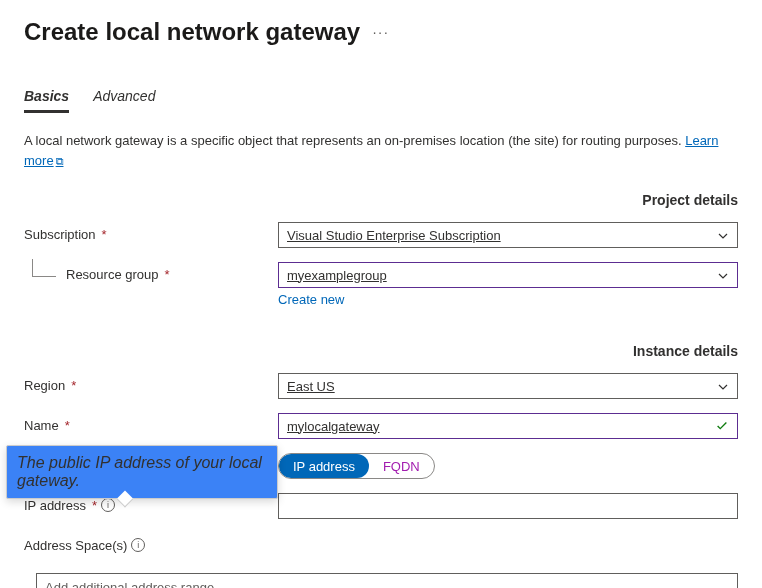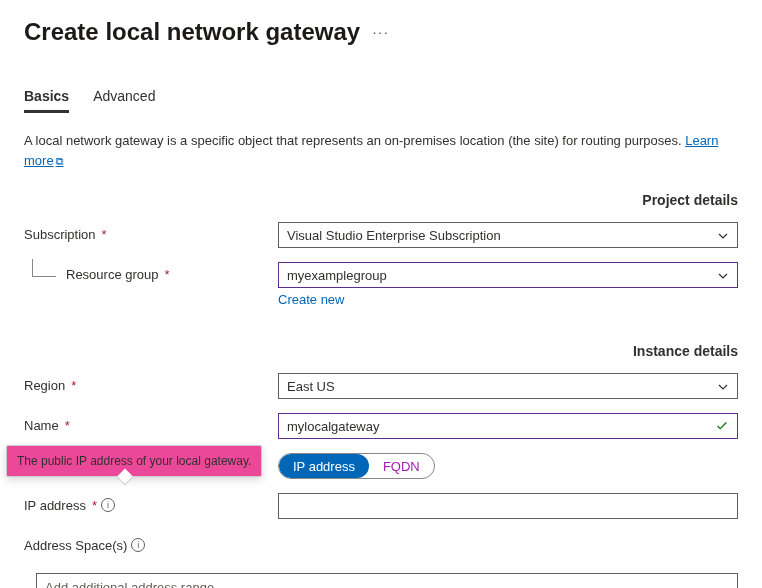"Basics" .tab { font-style: none -> italic }
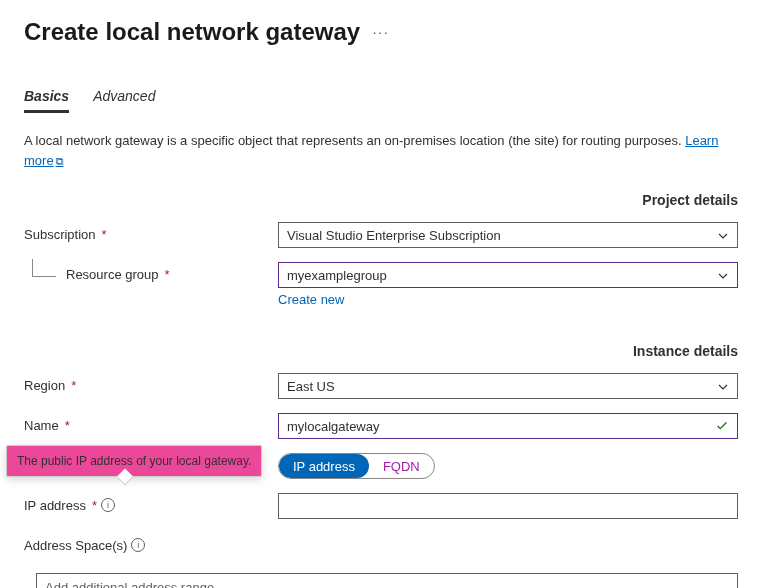"Visual Studio Enterprise Subscription" .select, .input { text-decoration: none -> underline }
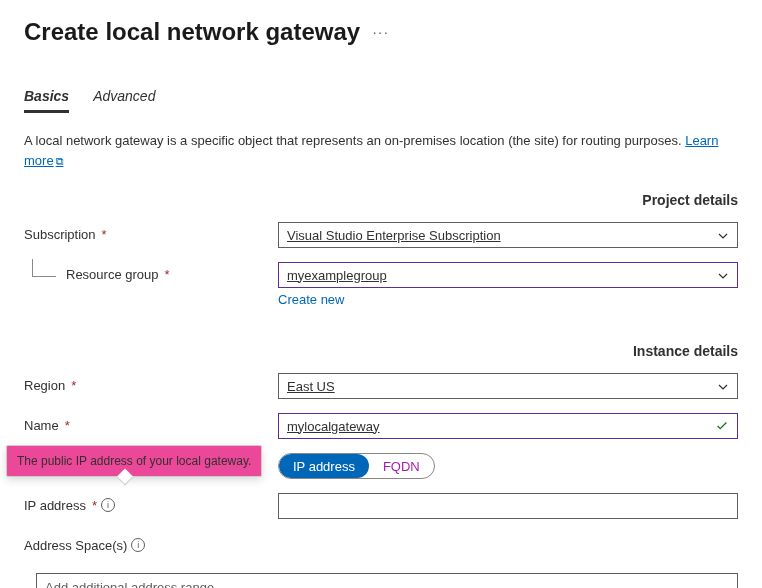"The public IP address of" .tooltip-box { background: #ec4899 -> #3b82f6; font-size: 12px -> 16px; font-style: none -> italic }
